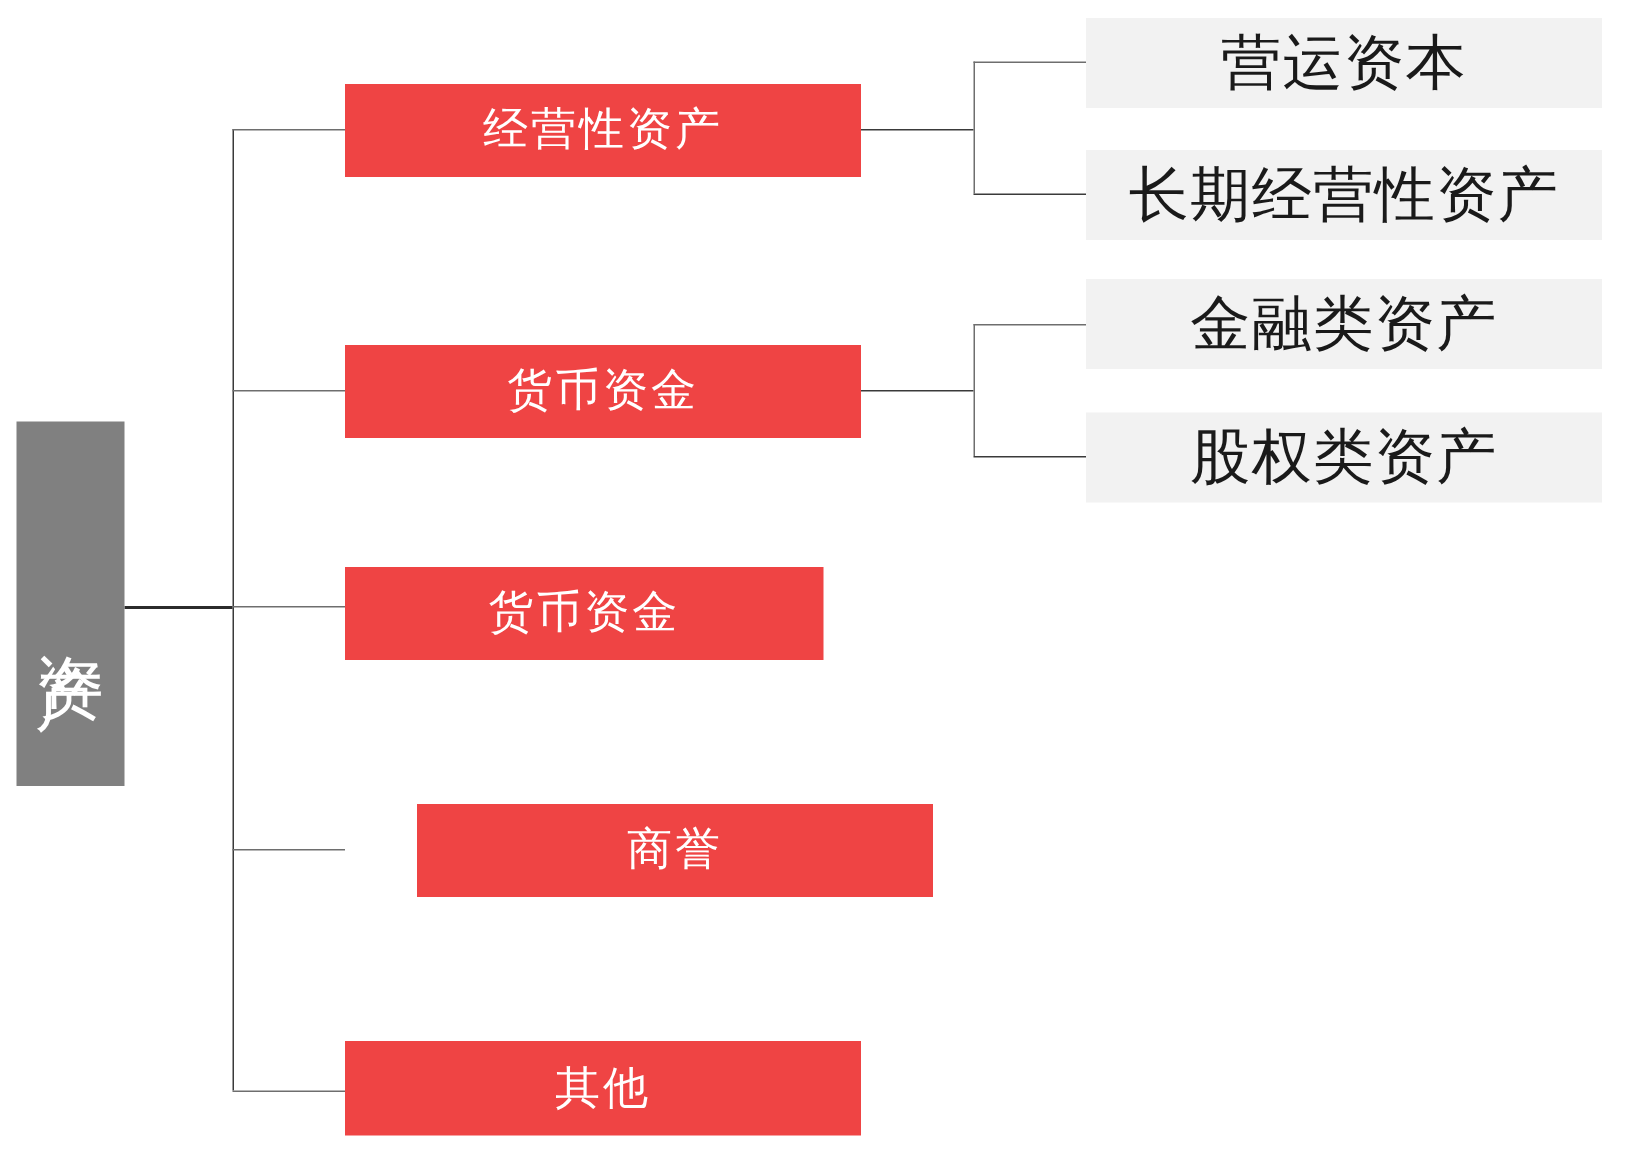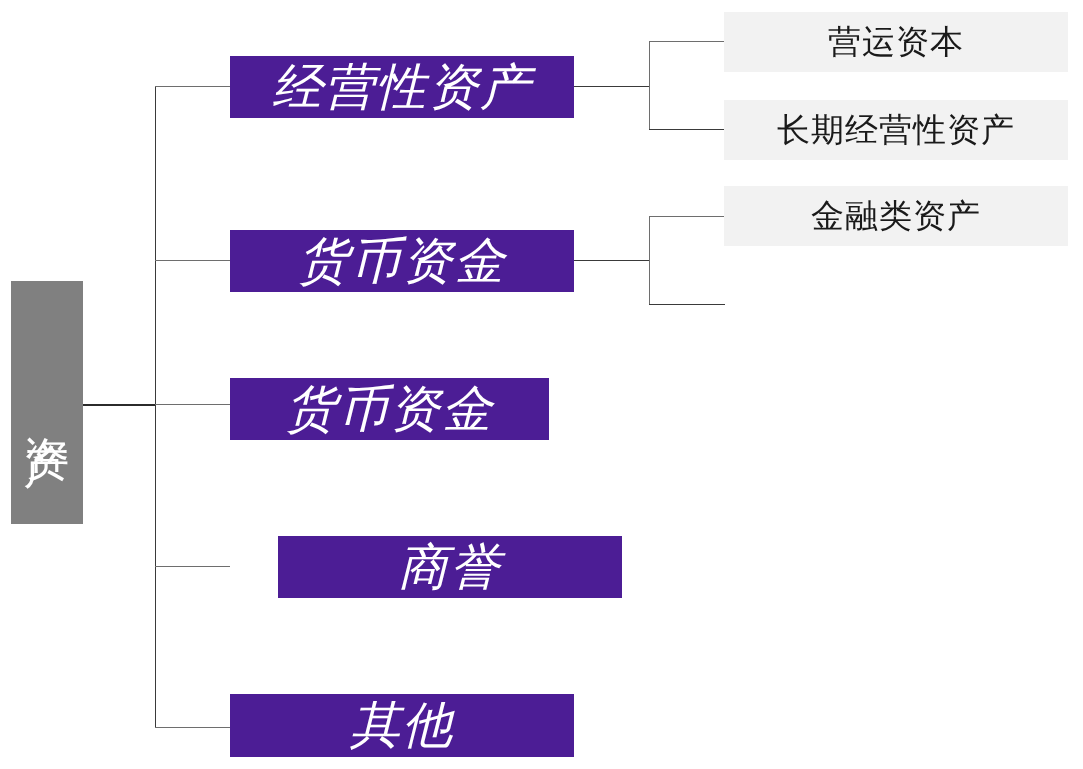"营运资本" .node-l3 { font-size: 33px -> 40px }
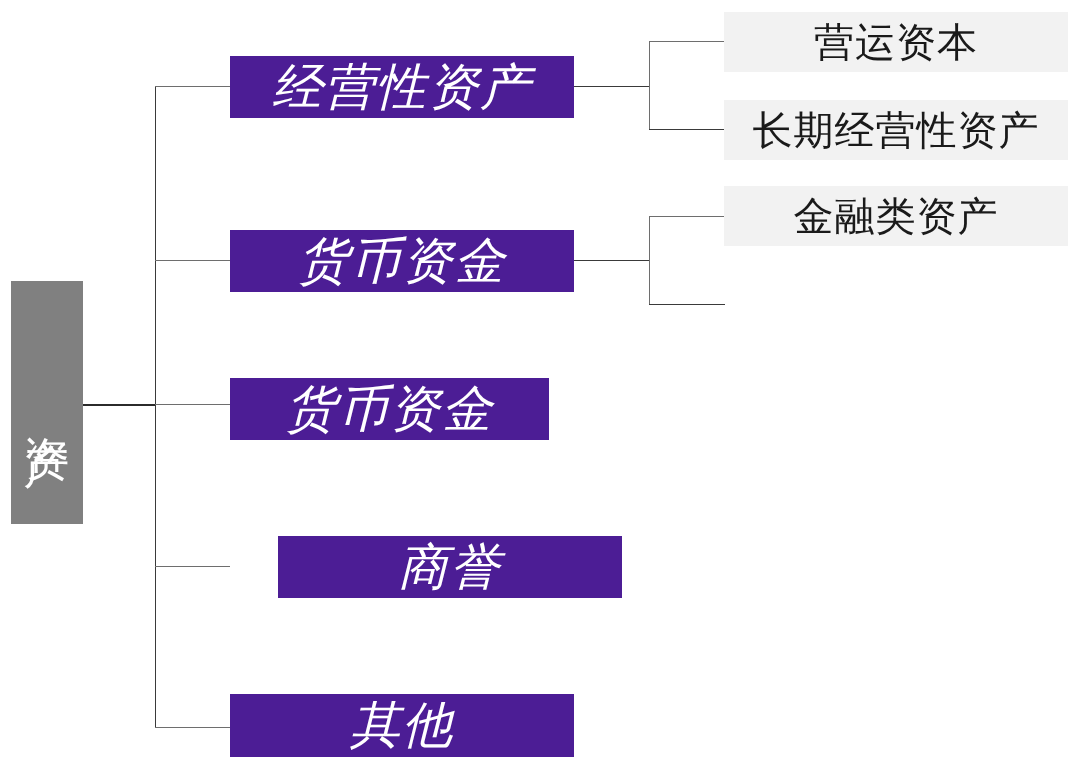"经营性资产" .node-l2 { background: #4c1d95 -> #ef4444; font-size: 50px -> 30px; font-style: italic -> none }
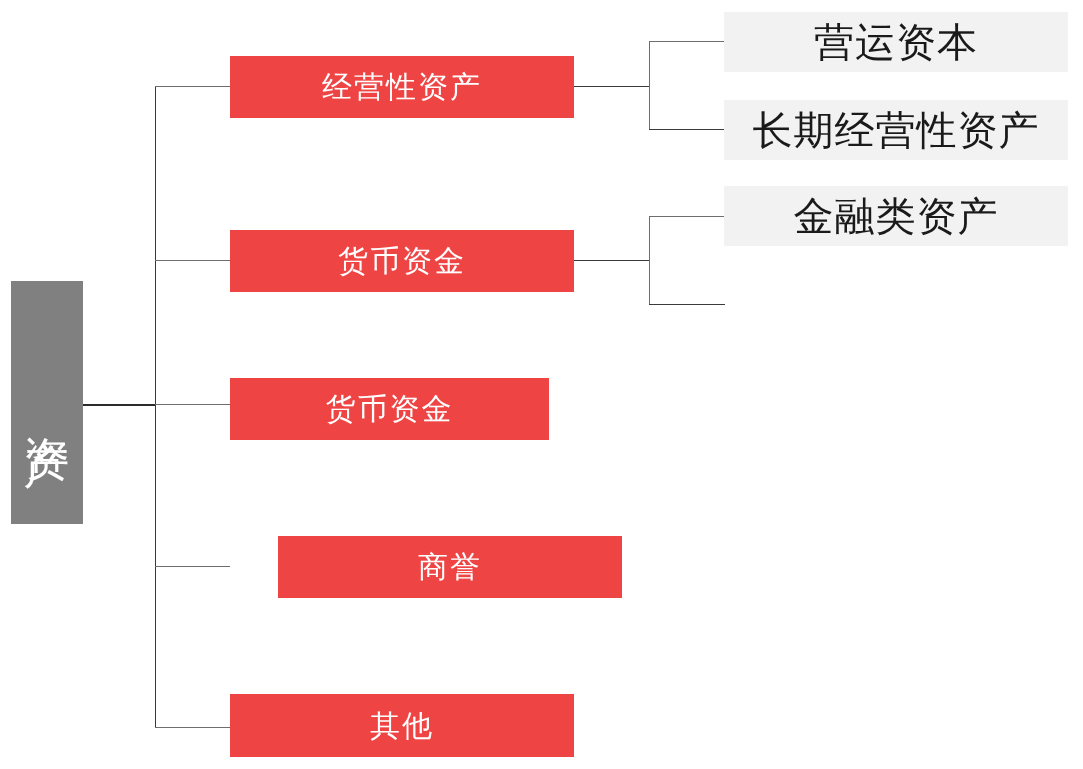"股权类资产" div.node { html: none -> <div> <span>股权类资产</span> </div> }
